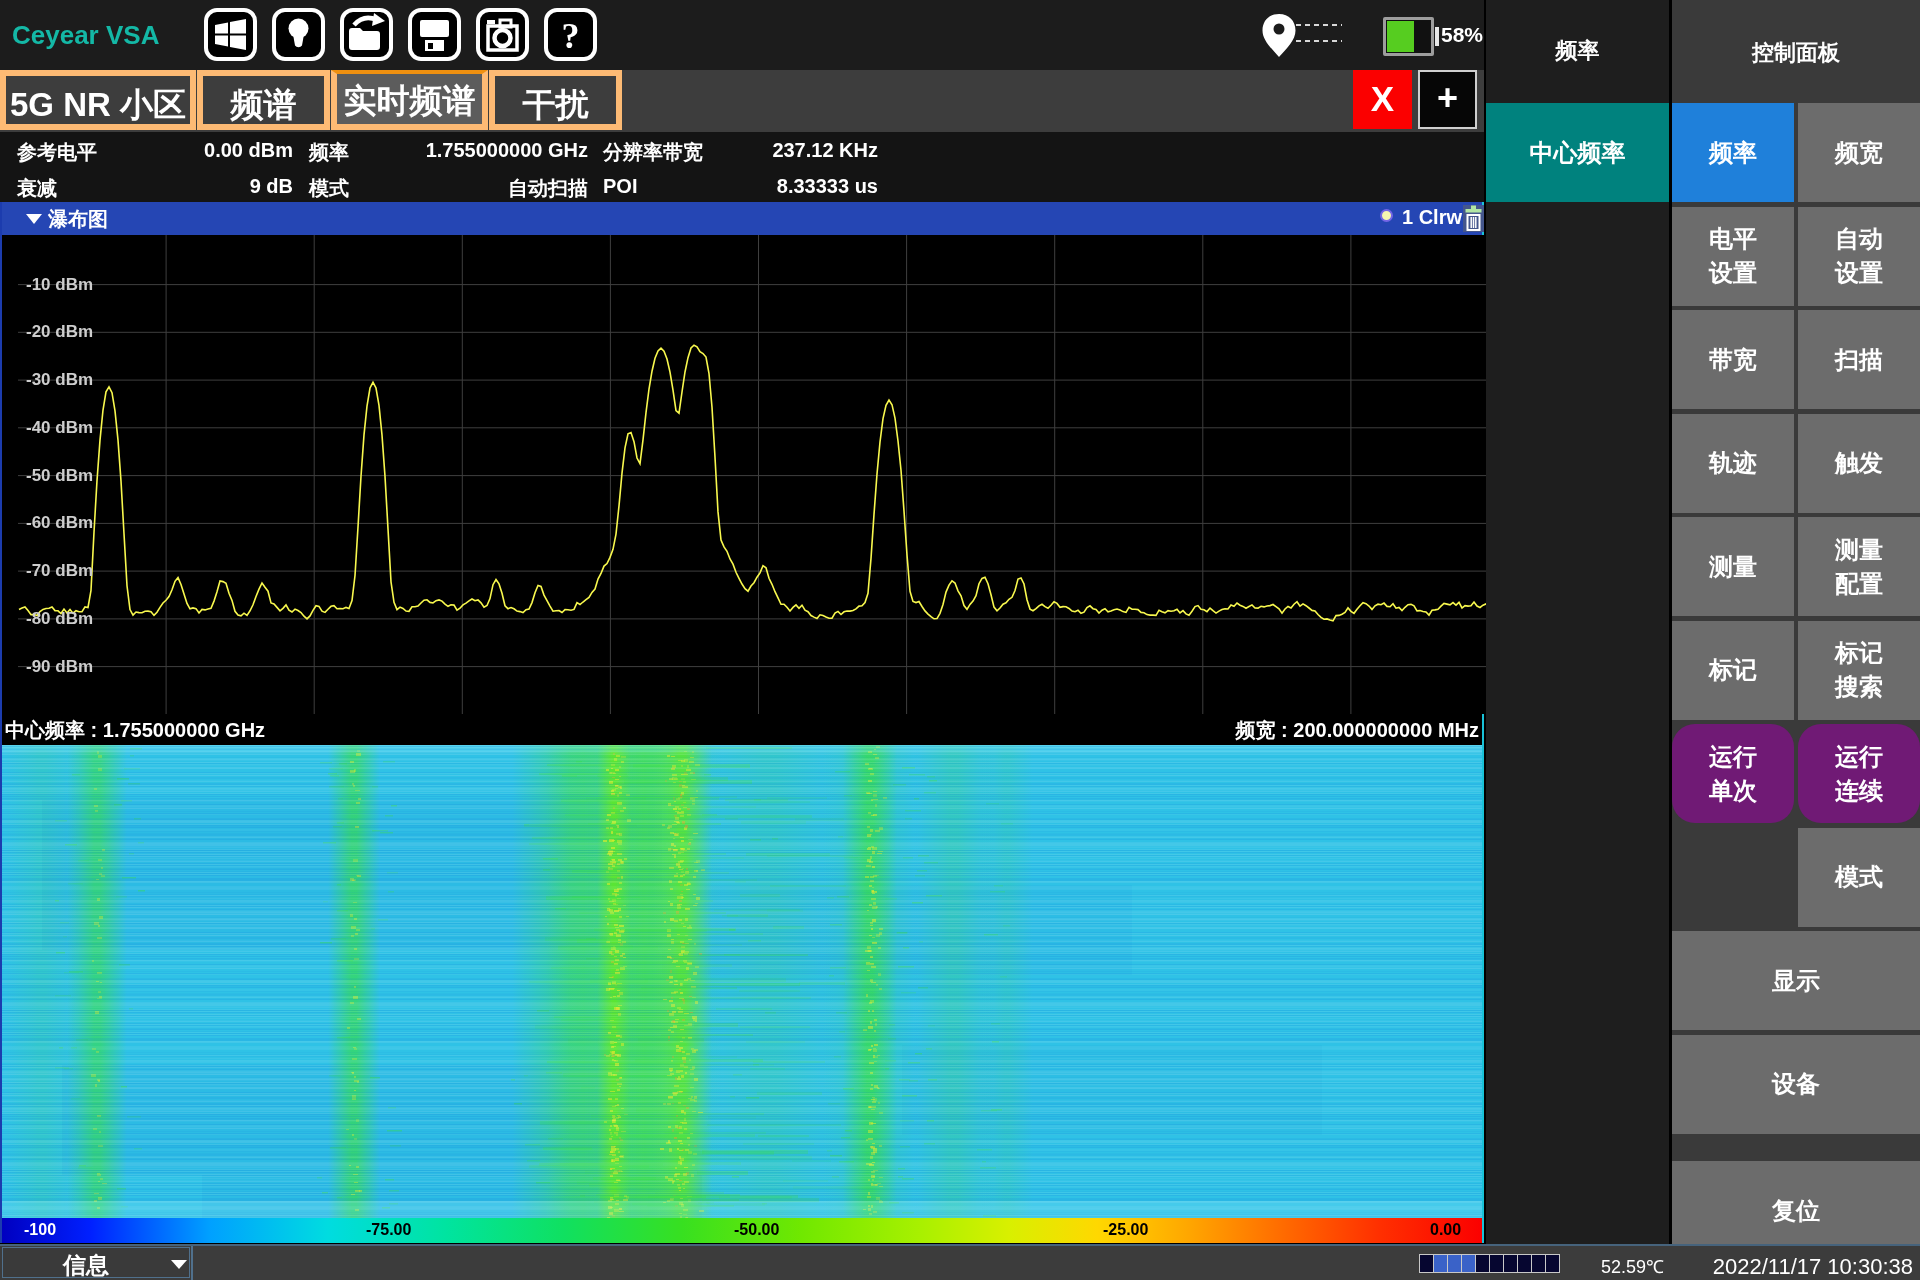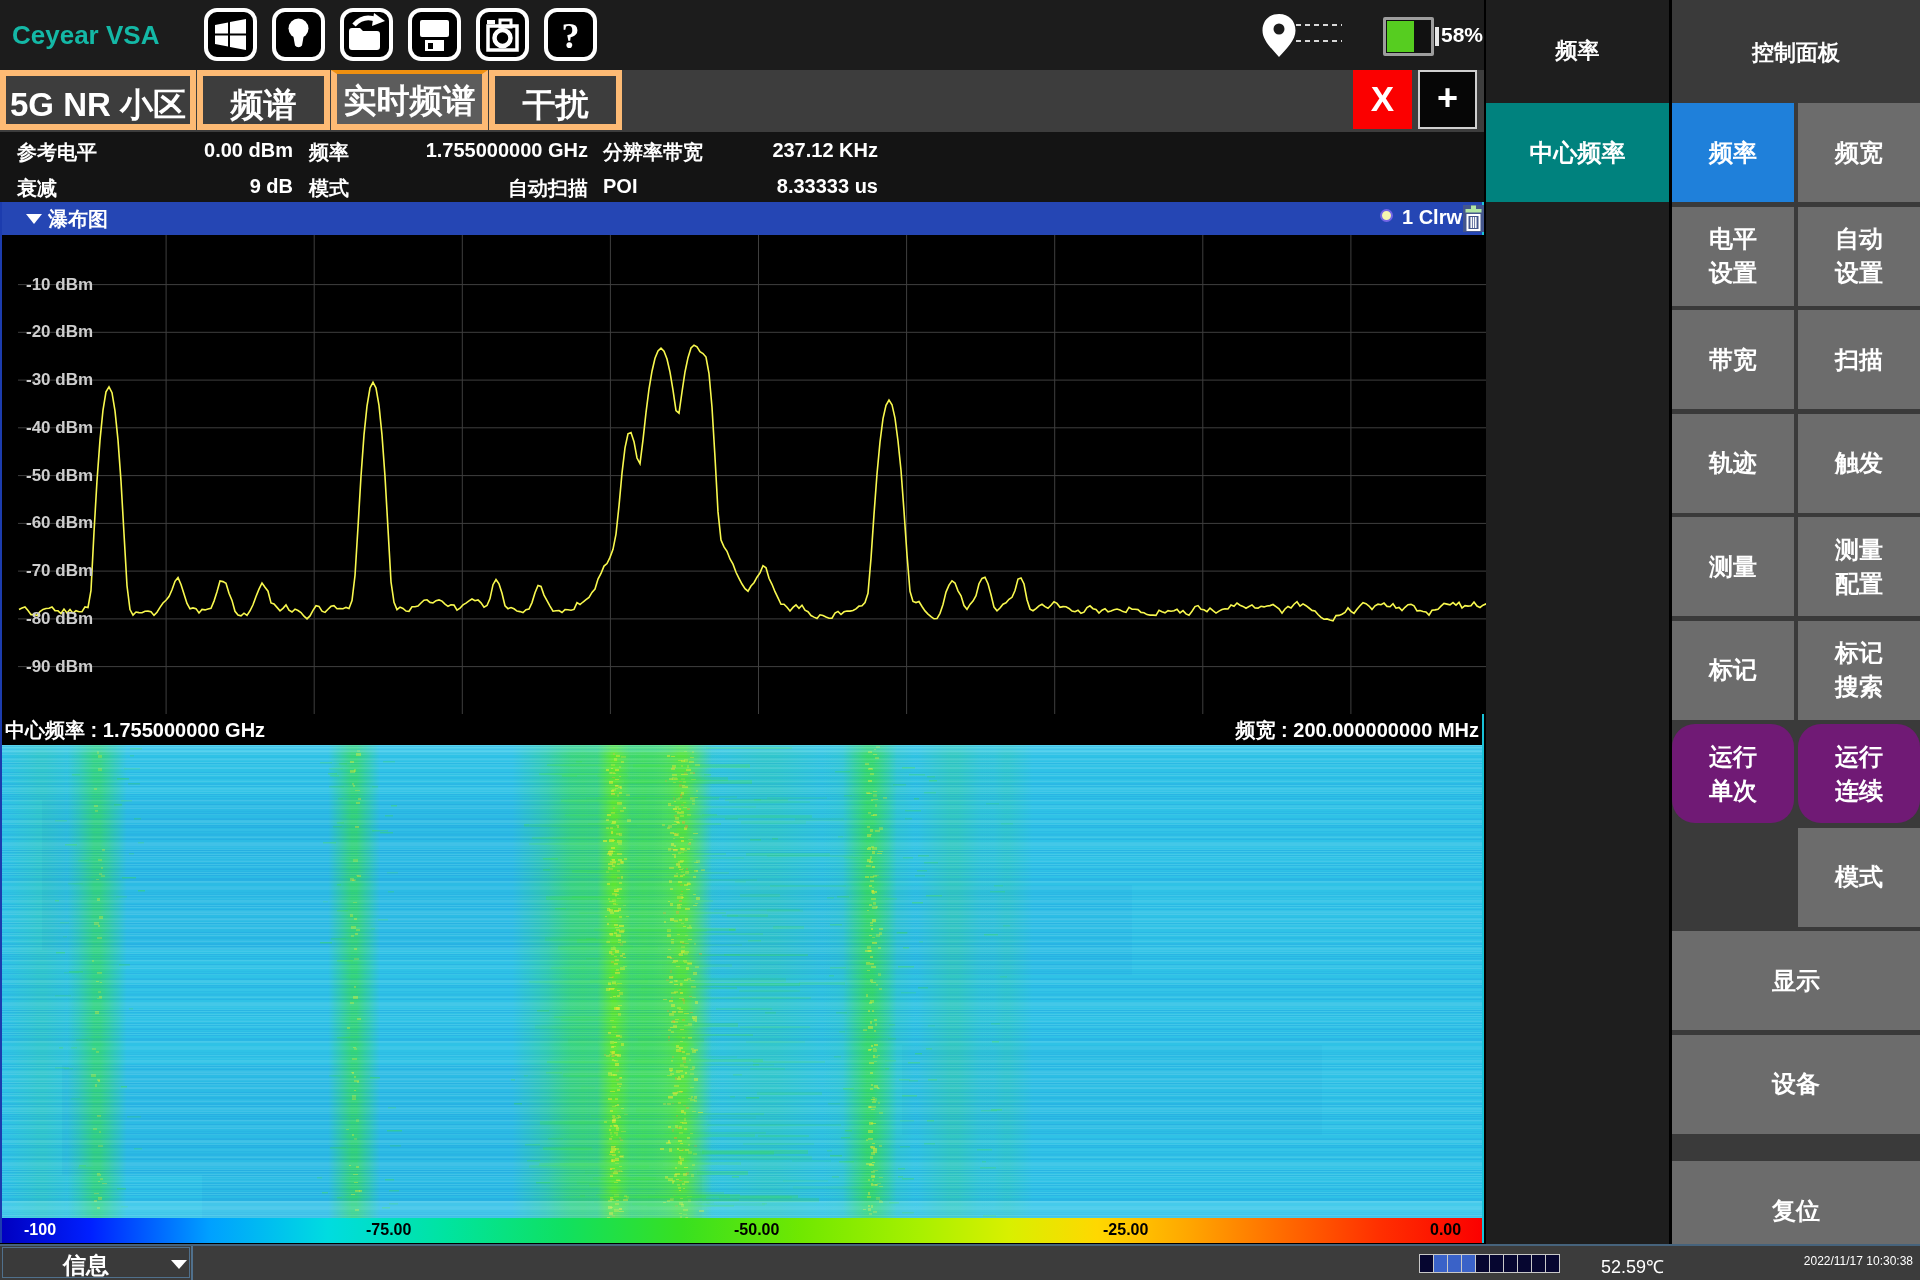"2022/11/17 10:30:38" #date { font-size: 12px -> 22px }
